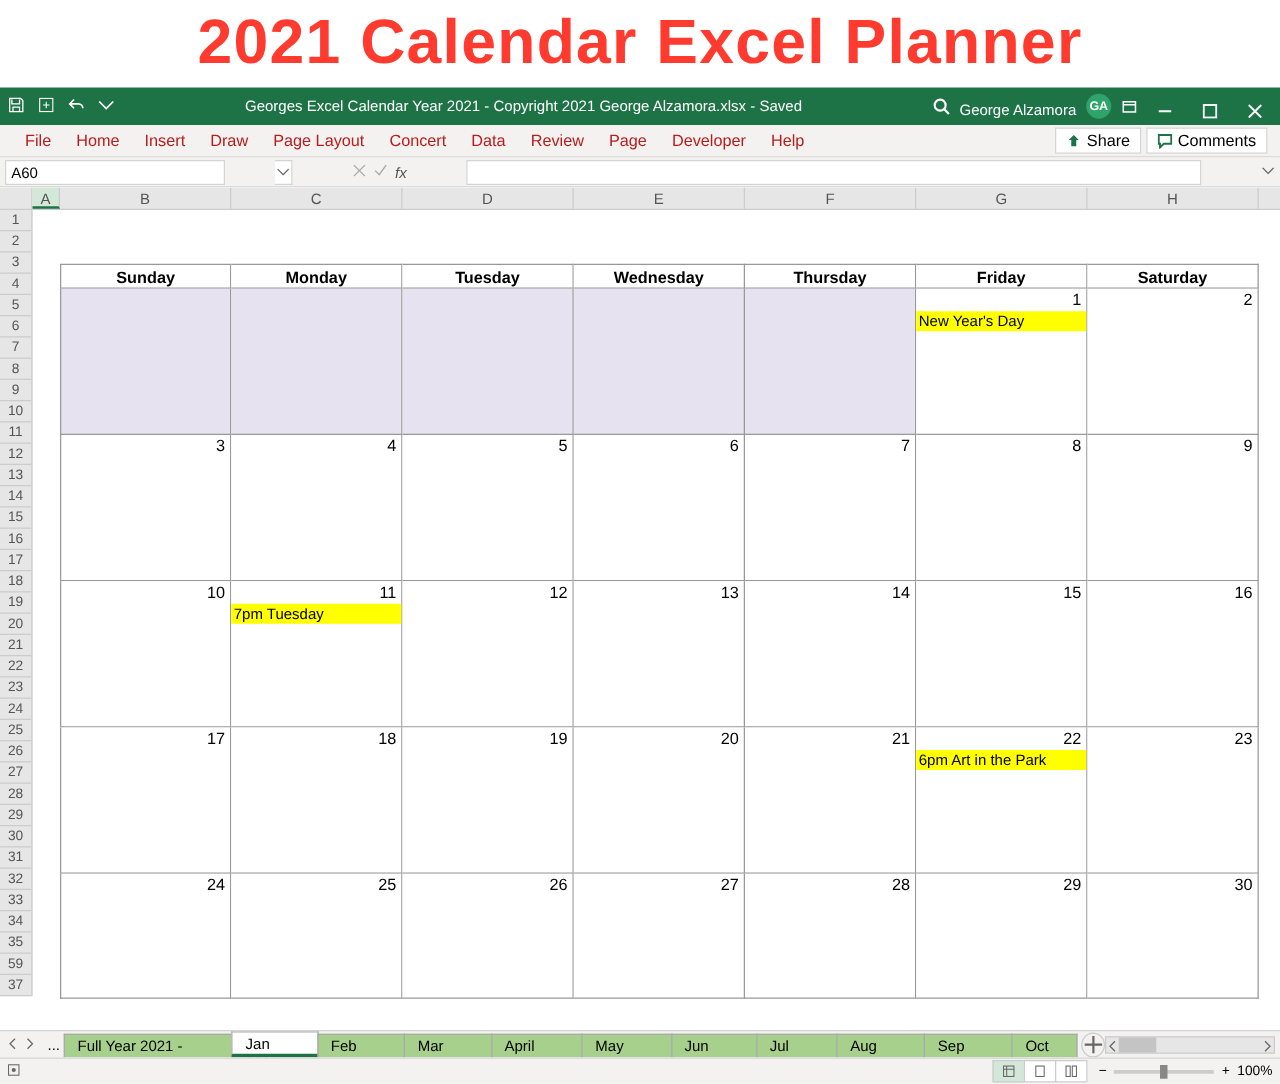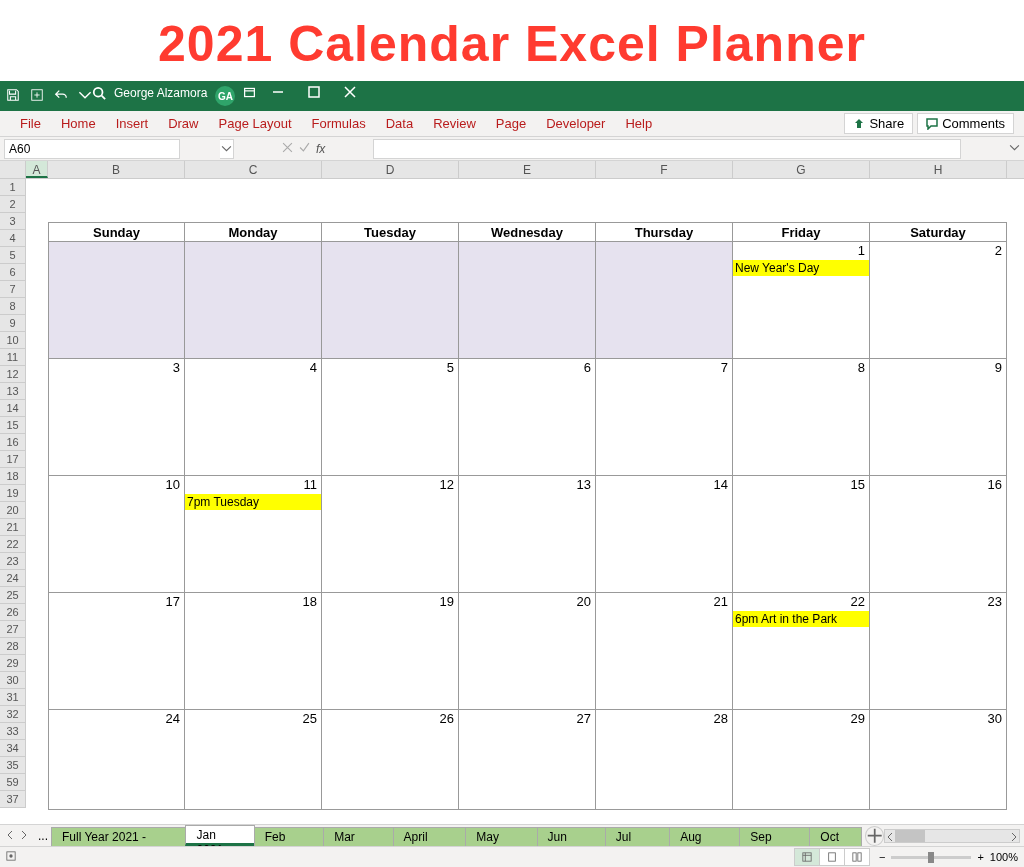"2021 Calendar Excel Planner" .banner { padding: 15px 0 8px -> 4px 0 8px }
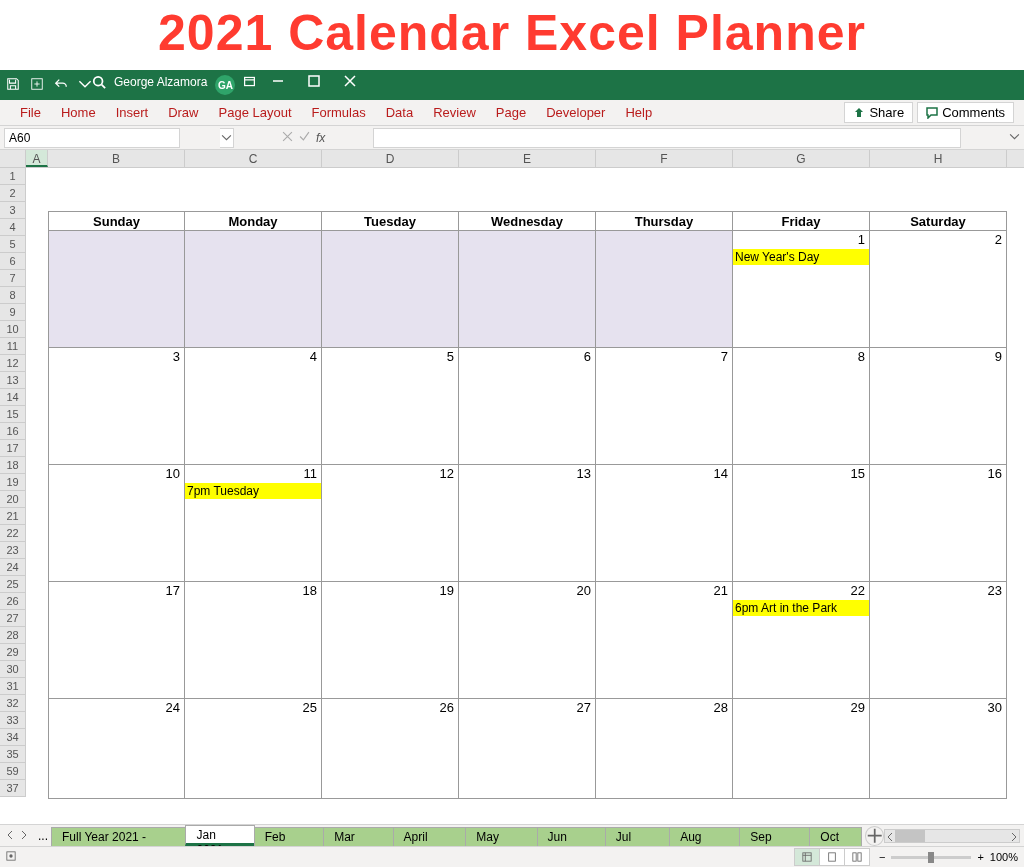"Georges Excel Calendar Year 2021" div.title-center { html: none -> <div>Georges Excel Calendar Year 2021 - Copyright 2021 George Alzamora.xlsx - Saved</div> }
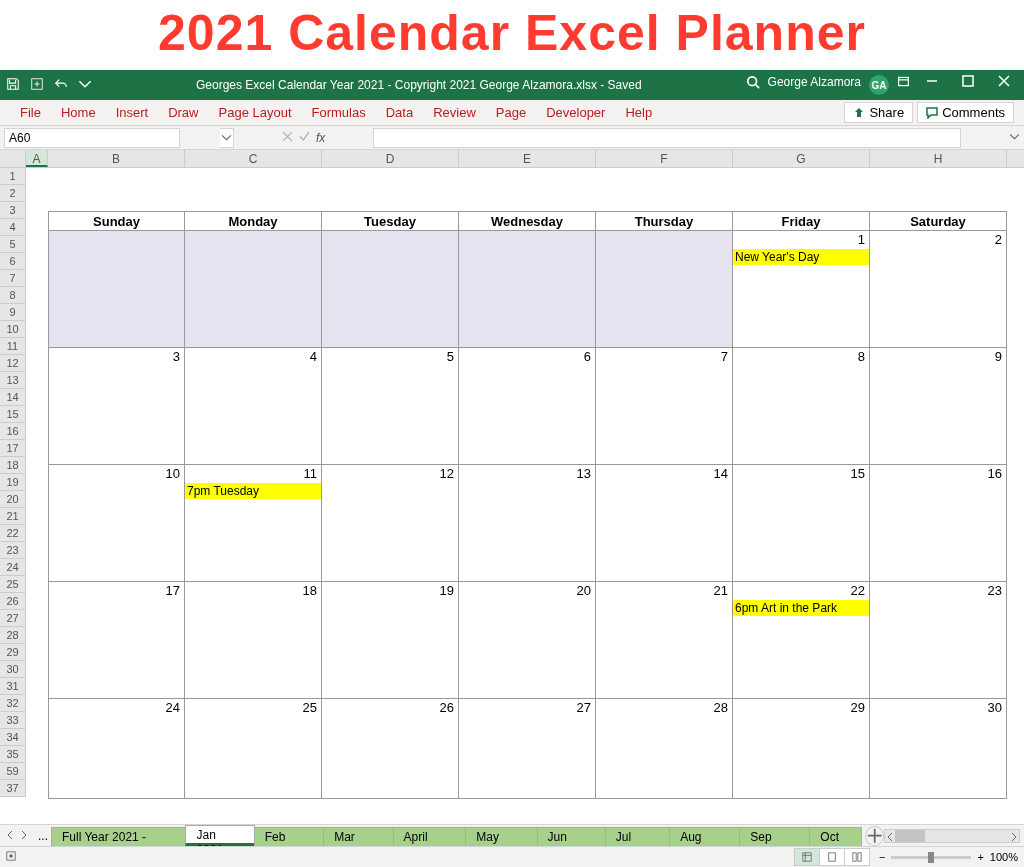"George Alzamora" .titlebar .title-right { align-items: flex-start -> flex-end }
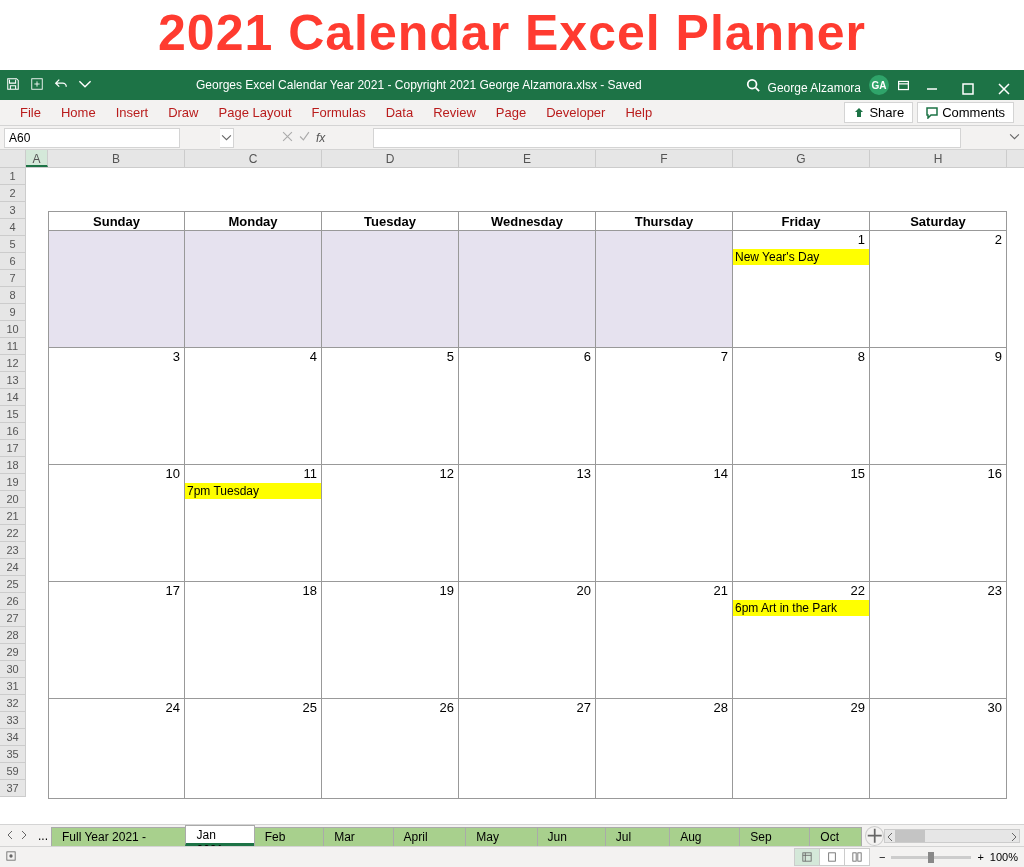"Formulas" div.tab { text: Formulas -> Concert }
